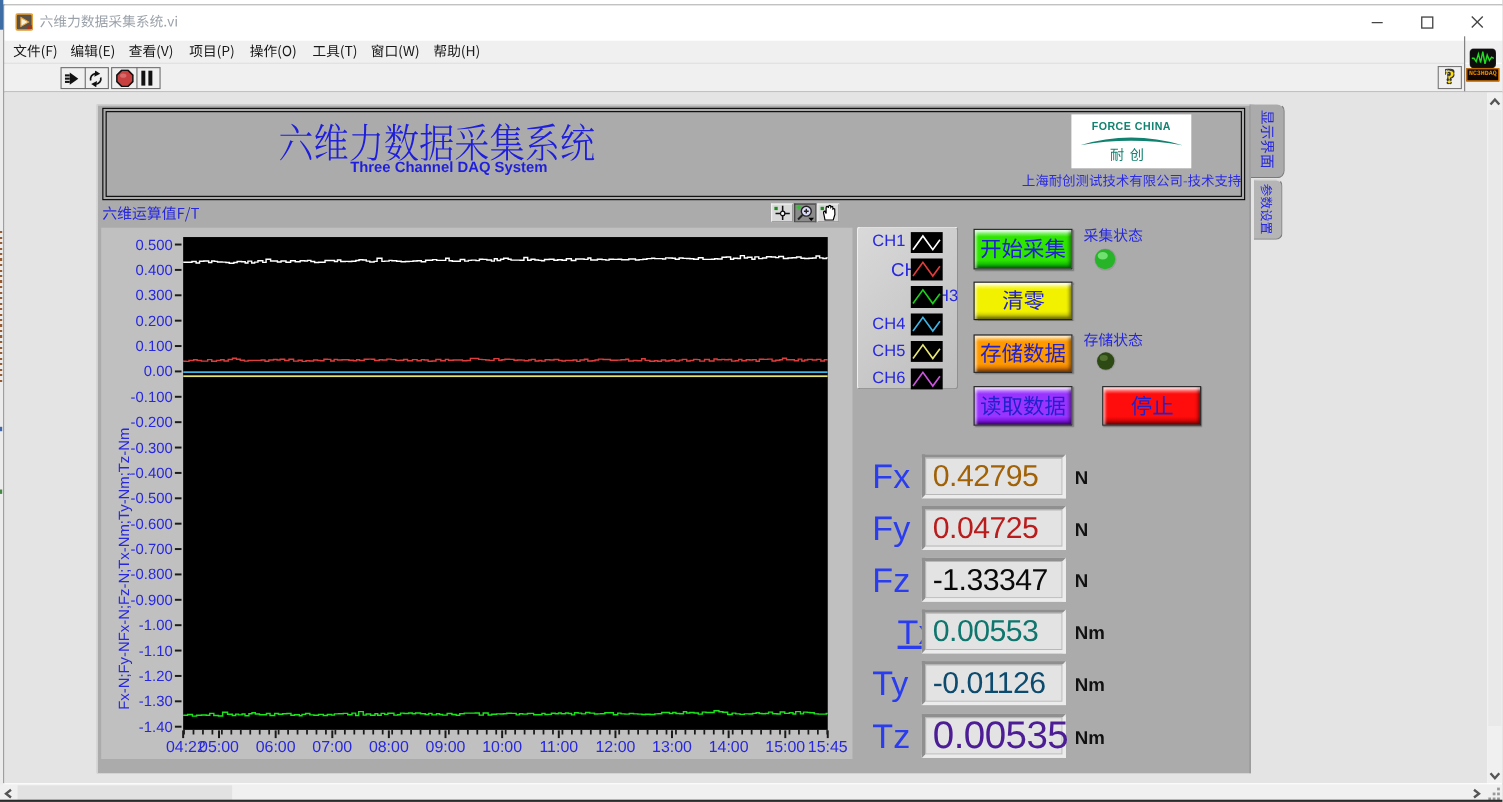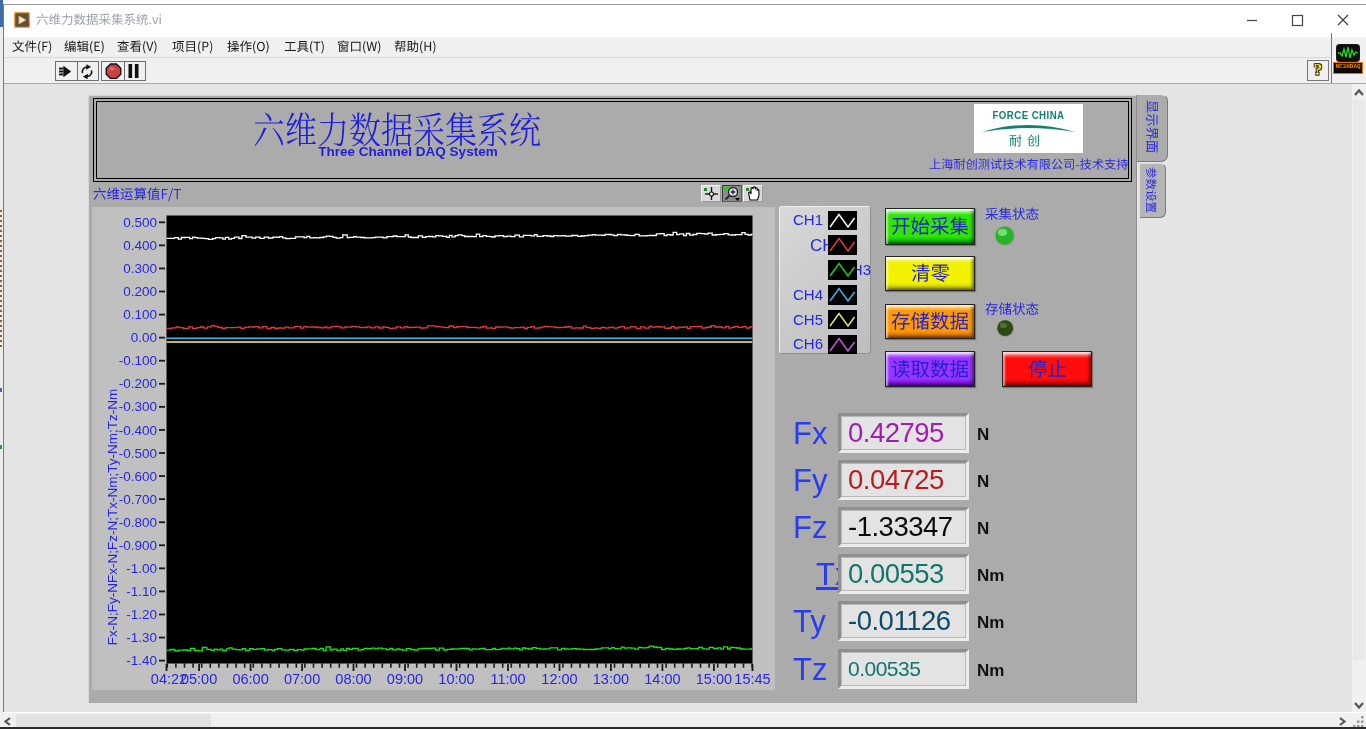"0.42795" div { color: #a21caf -> #a16207 }
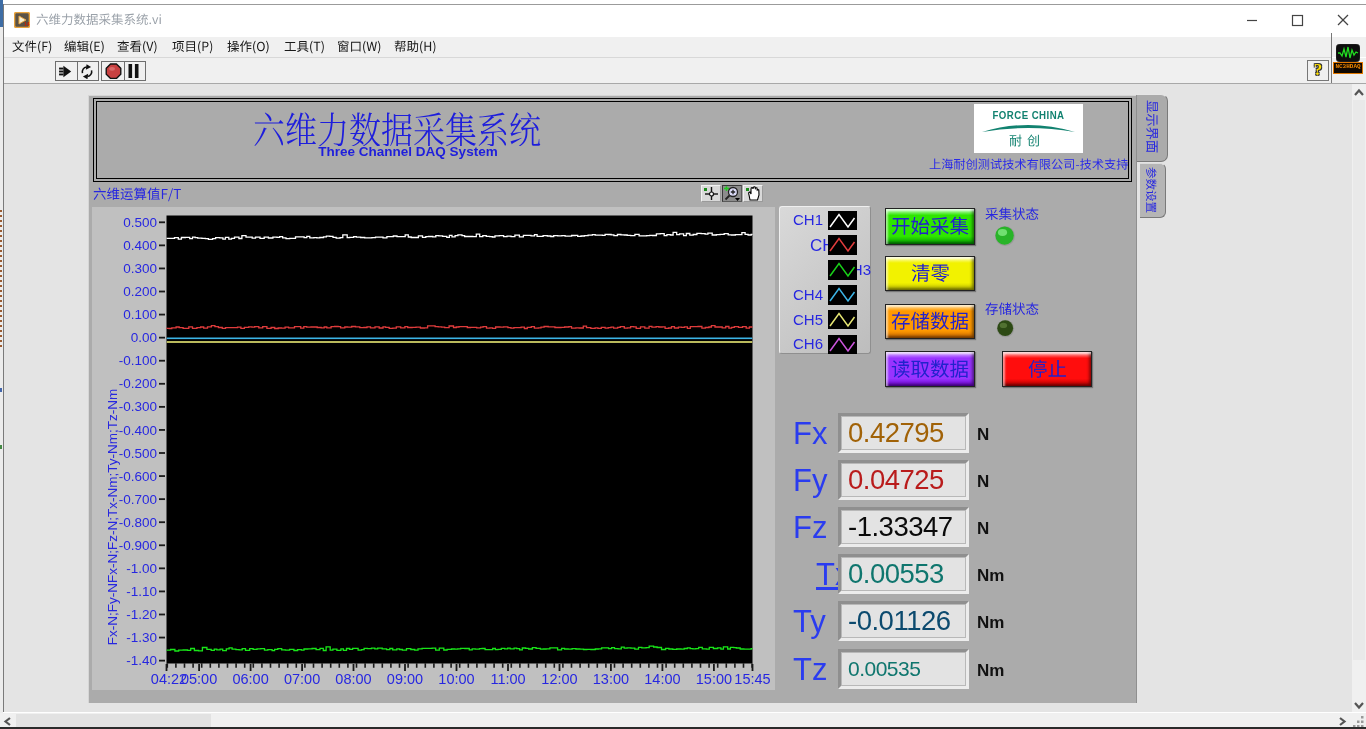"0.00535" div { color: #0f766e -> #4c1d95; font-size: 21px -> 35px }
